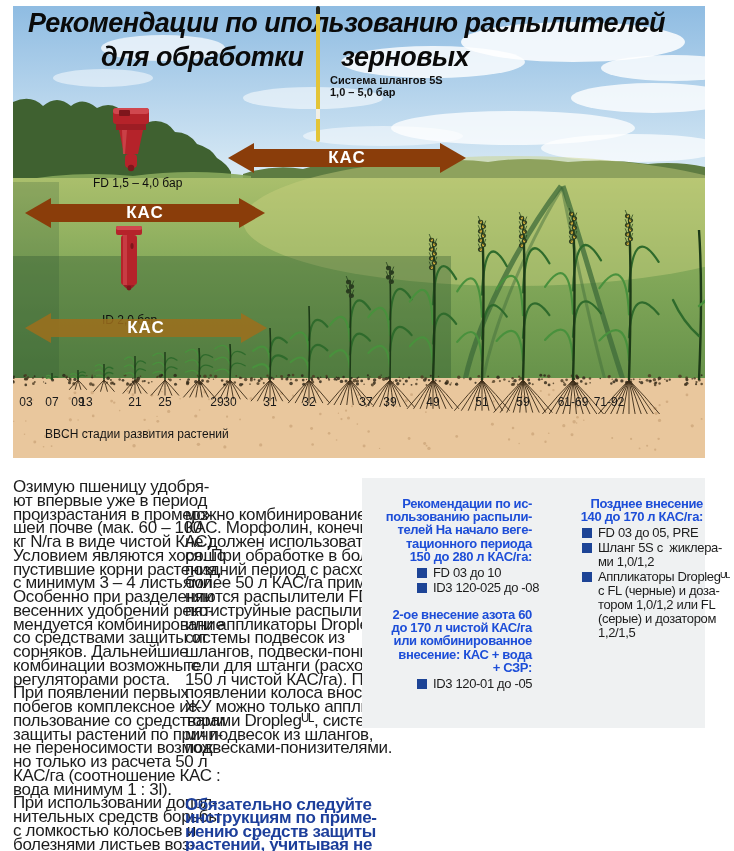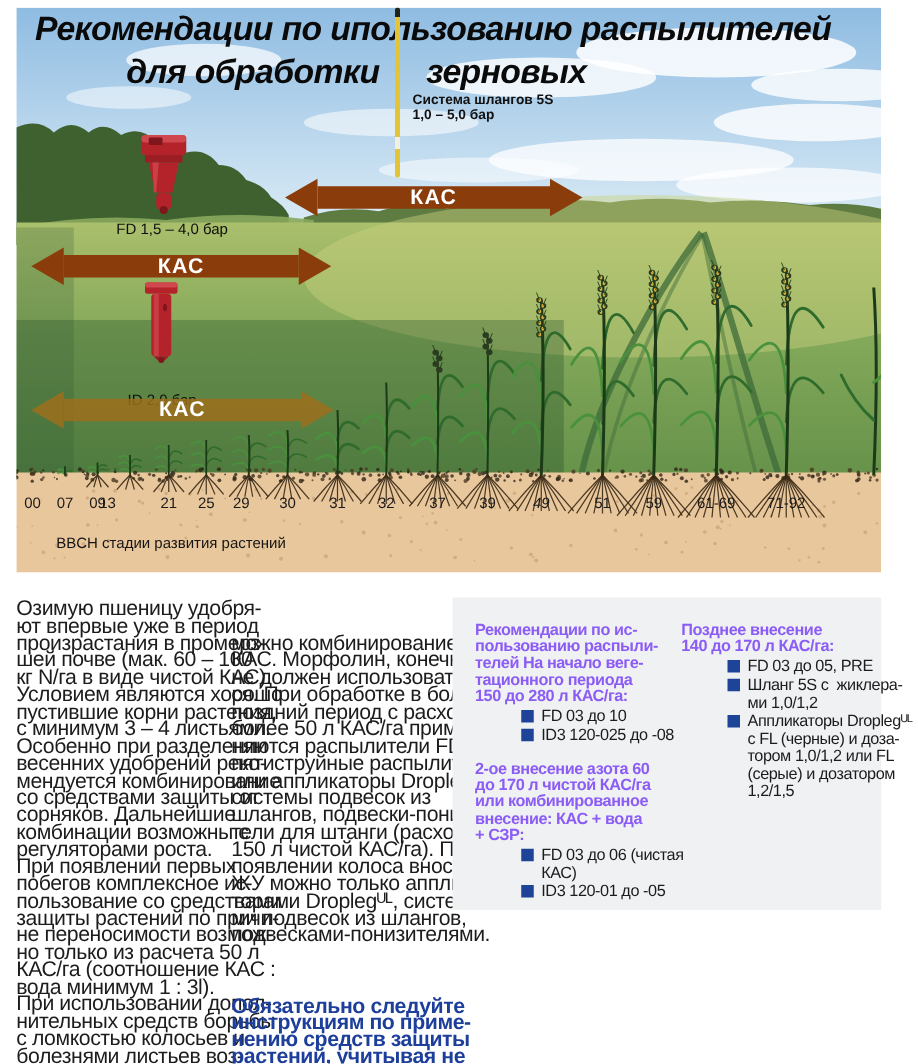"00" span.stage-label { text: 00 -> 03 }
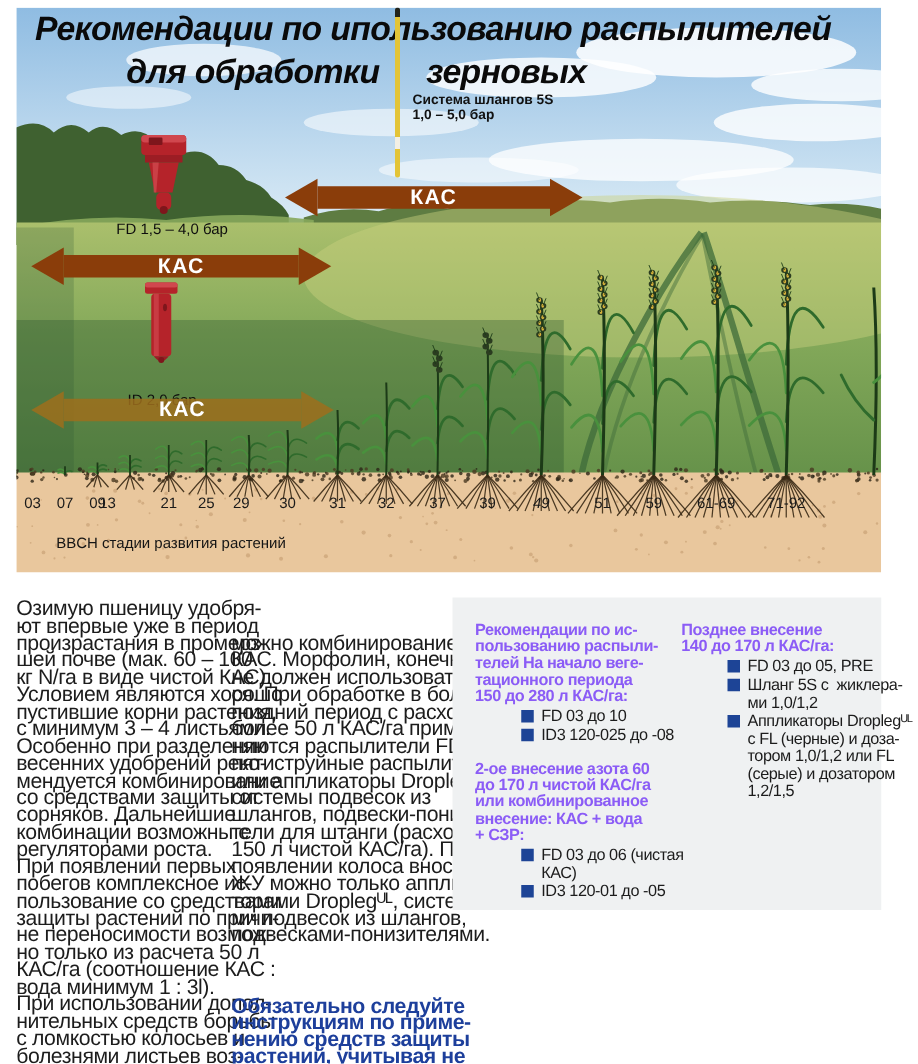"29" span.stage-label { left: 180px -> 204px }
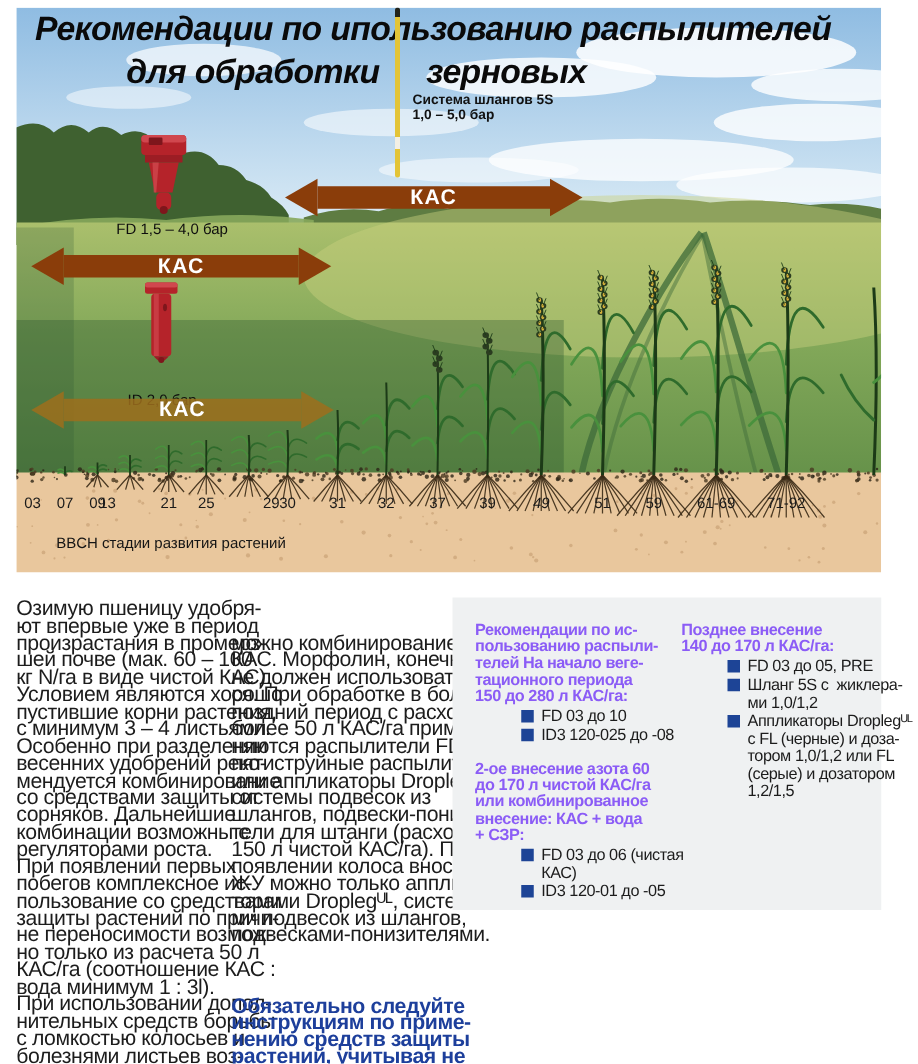"37" span.stage-label { left: 337px -> 353px }
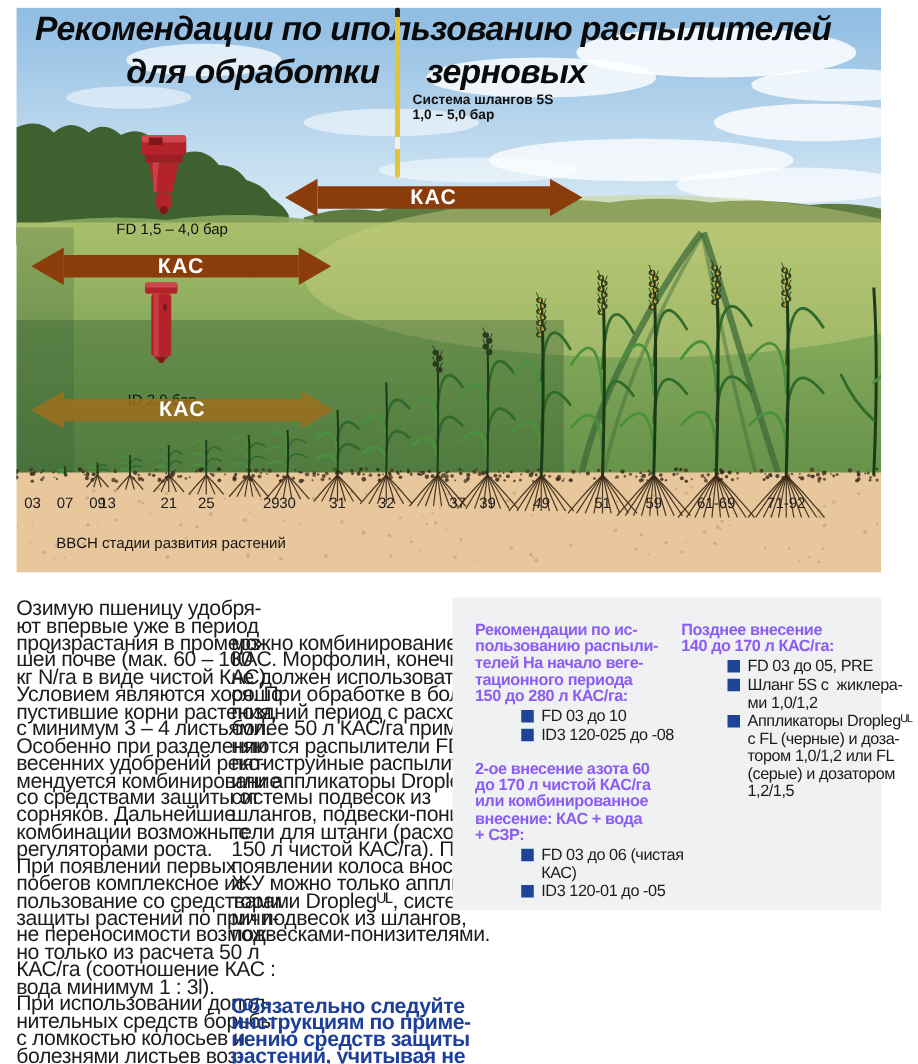"49" span.stage-label { font-style: italic -> none }
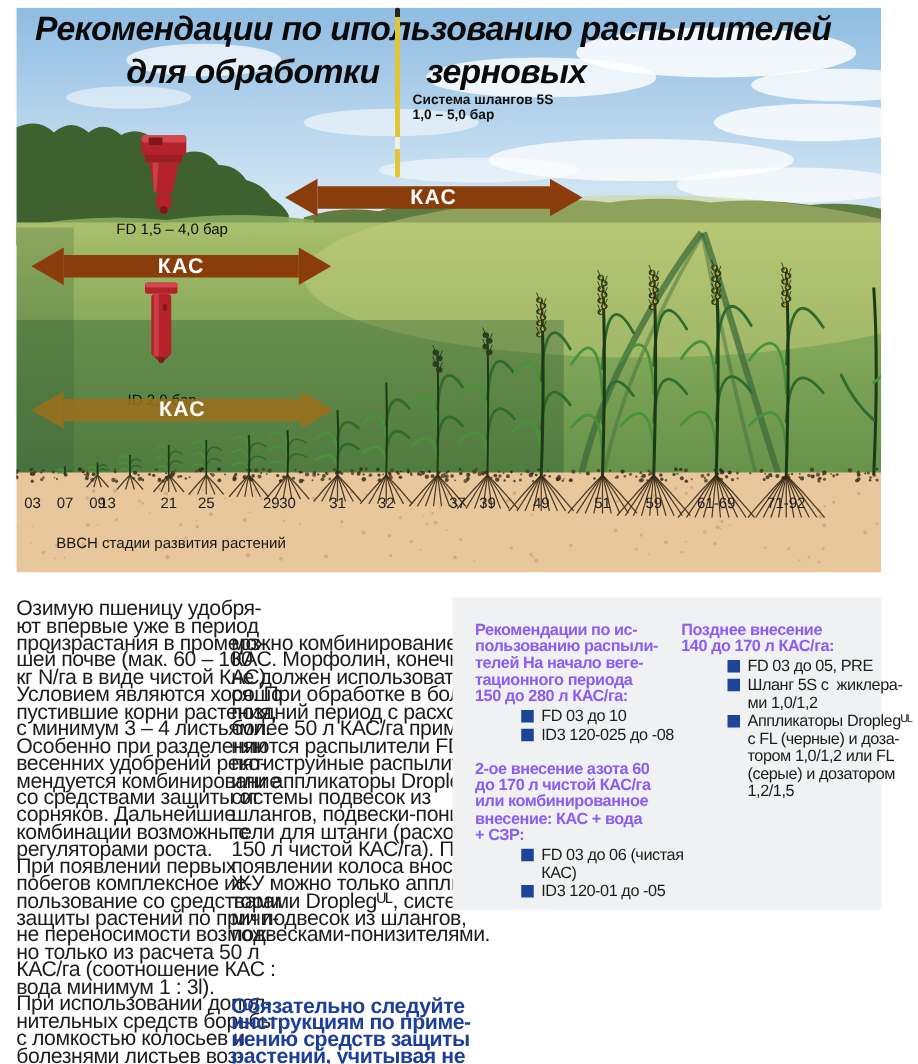"71-92" span.stage-label { left: 616px -> 596px }
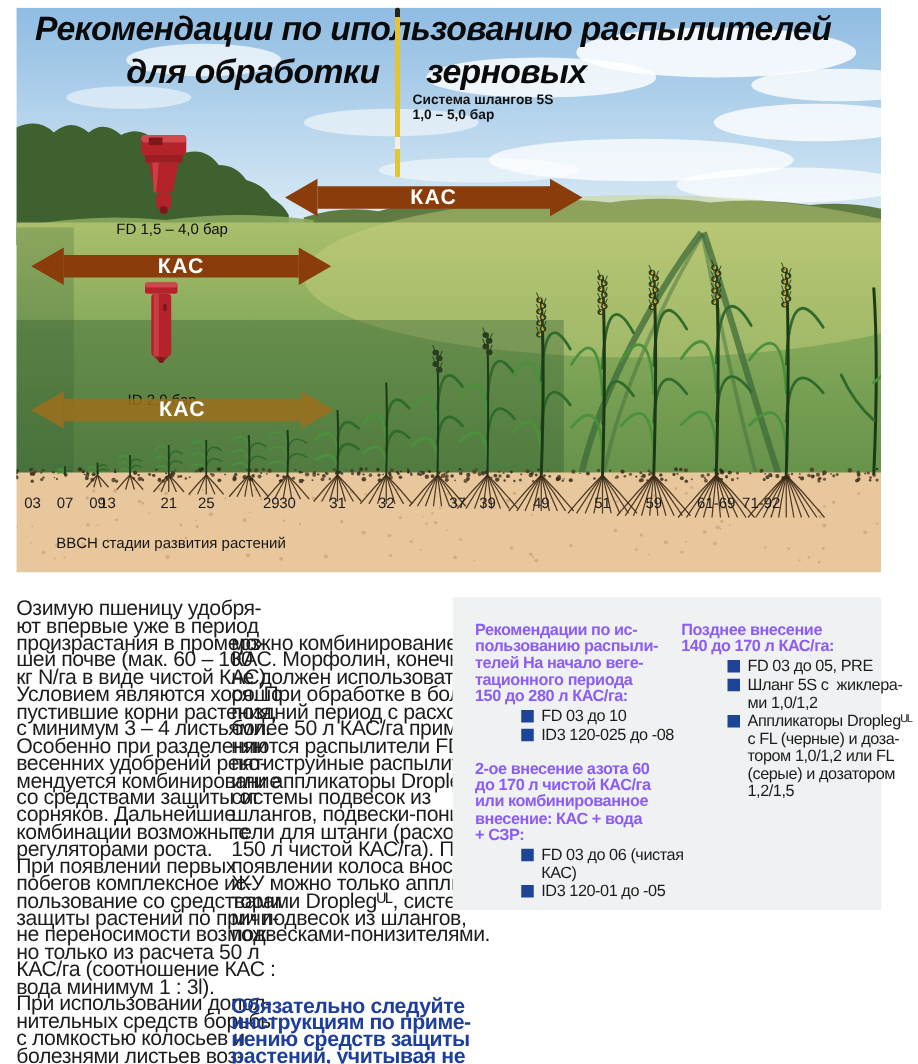"Рекомендации по ис-" .ib-heading { color: #8b5cf6 -> #1d4ed8; text-align: none -> right }
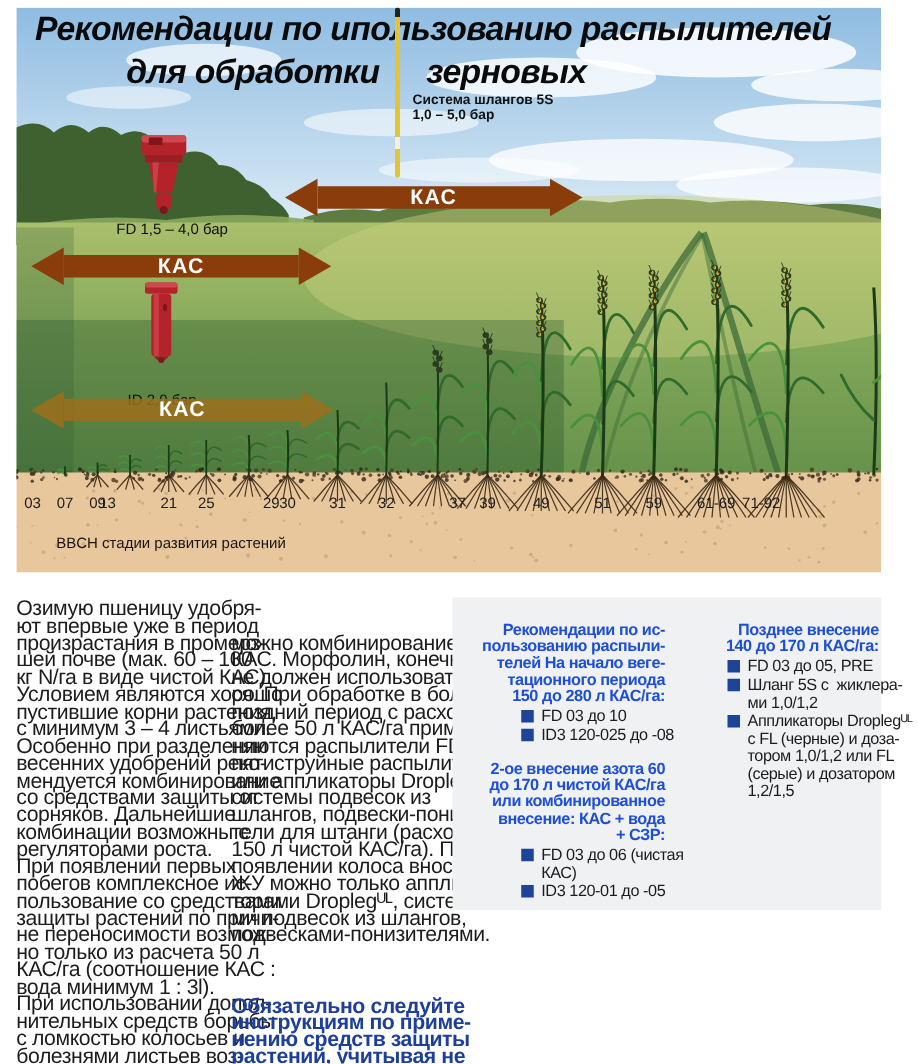"FD 03 до 06 (чистая" li { html: <li><span></span><span>FD 03 до 06 (чистая КАС)</span></li> -> none }
